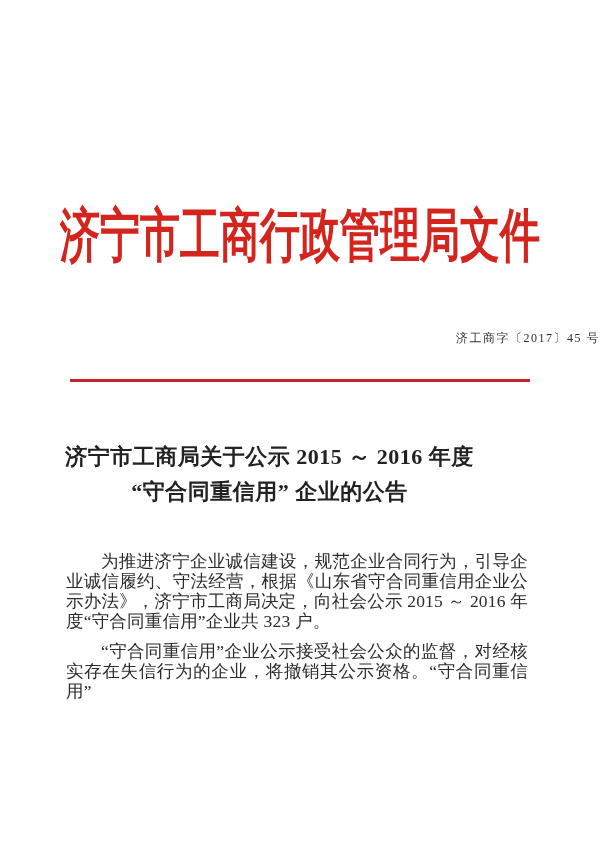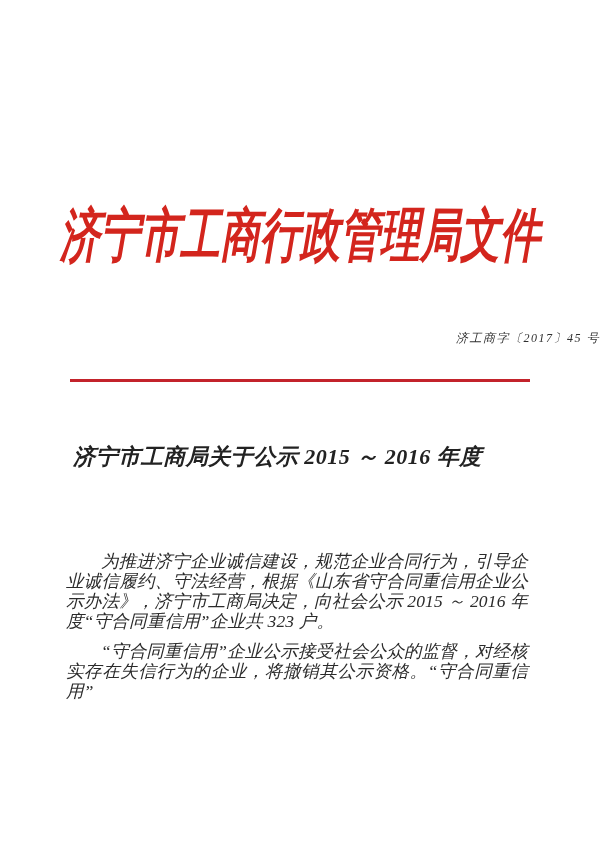"济宁市工商行政管理局文件" .page { font-style: italic -> none }
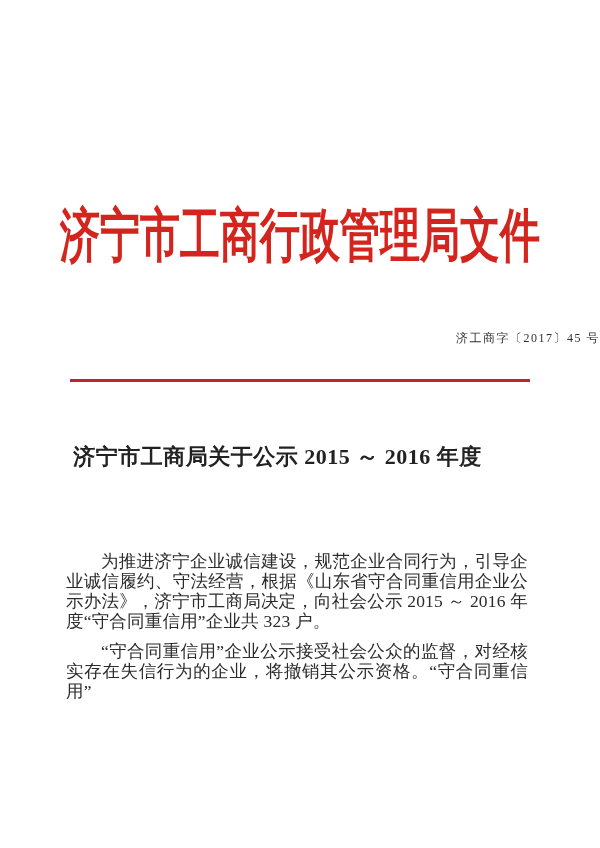"济宁市工商局关于公示 2015 ～ 2016 年度" .doc-title { padding-left: 8px -> none }
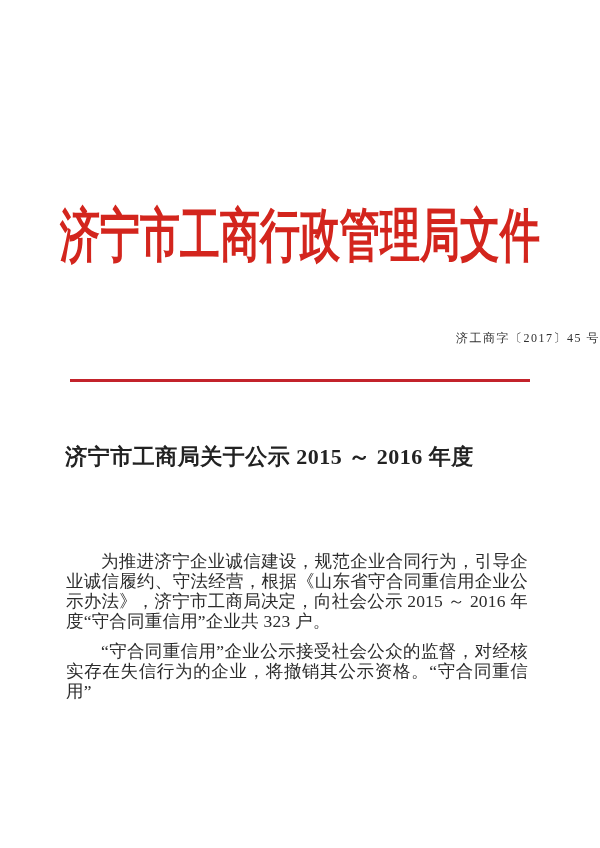"“守合同重信用” 企业的公告" div { html: none -> <div>“守合同重信用” 企业的公告</div> }
